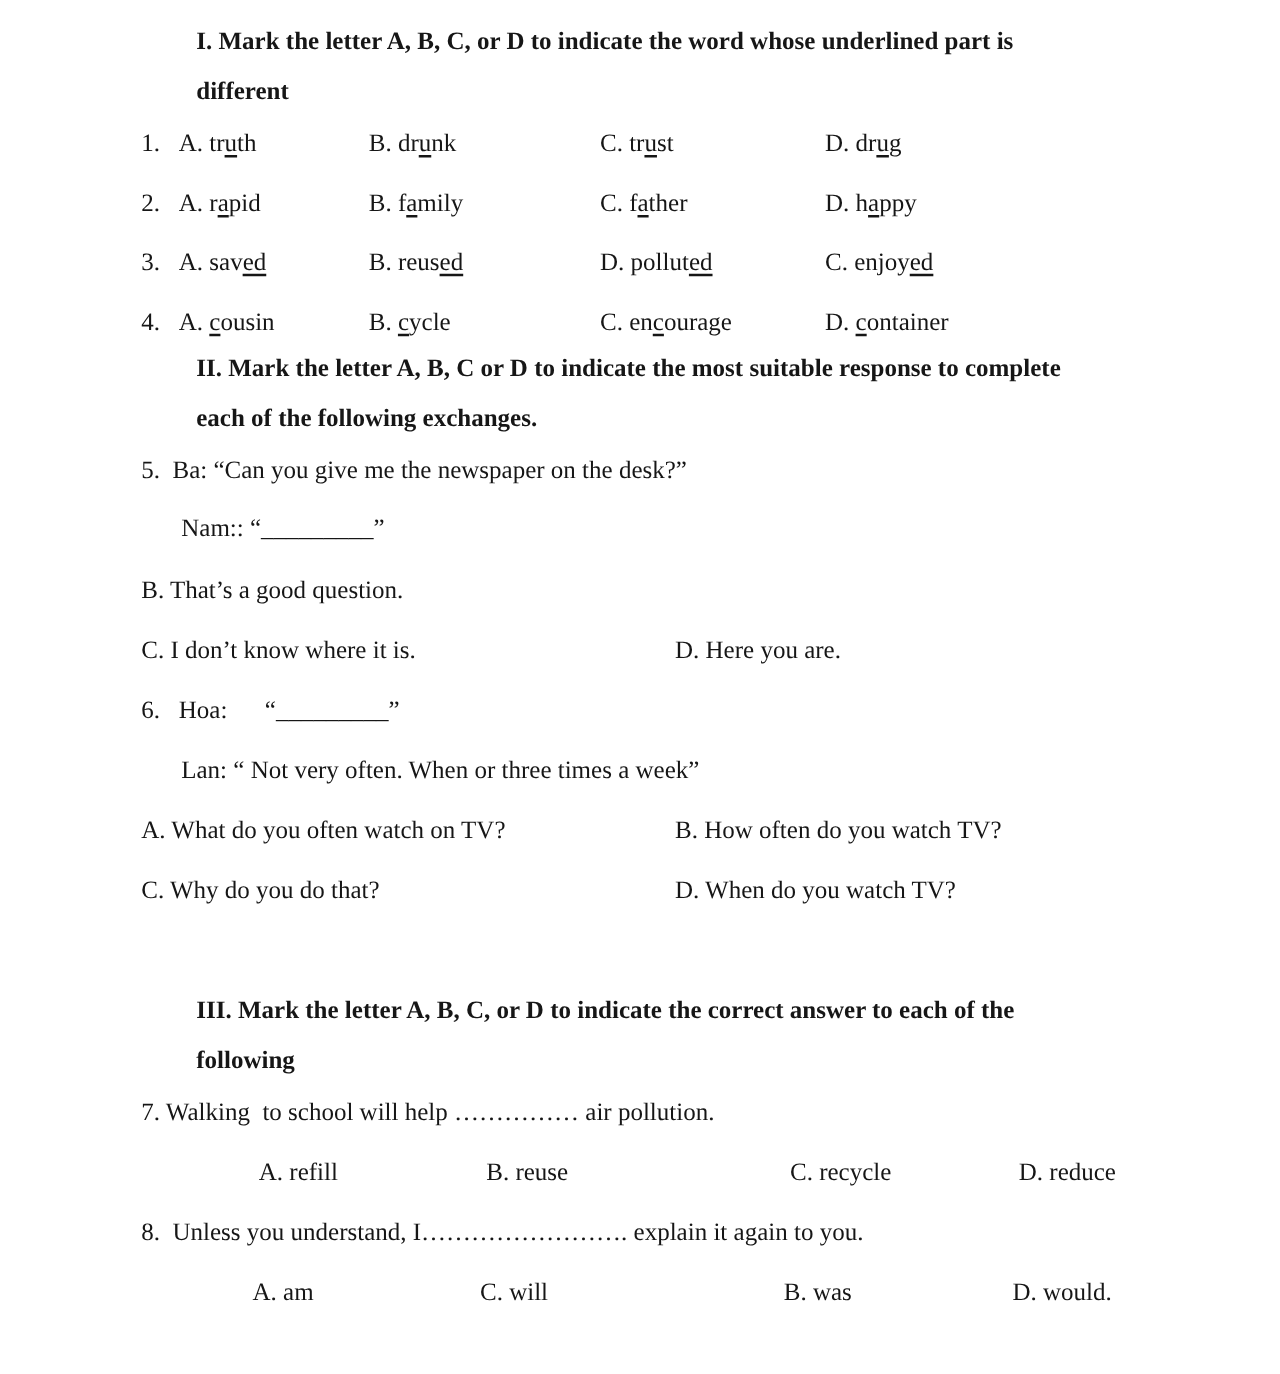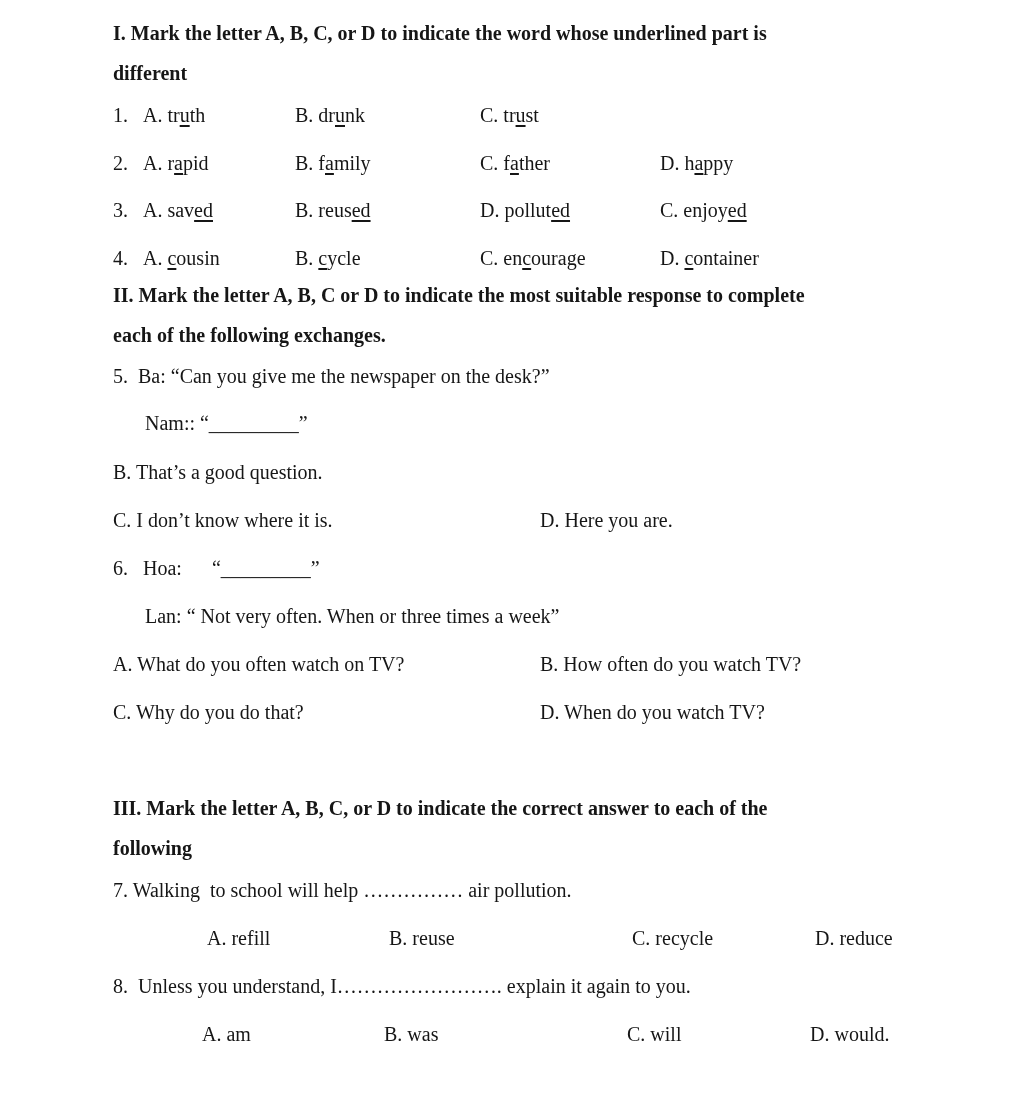"I. Mark the letter A," .bold { margin-left: none -> 44px }
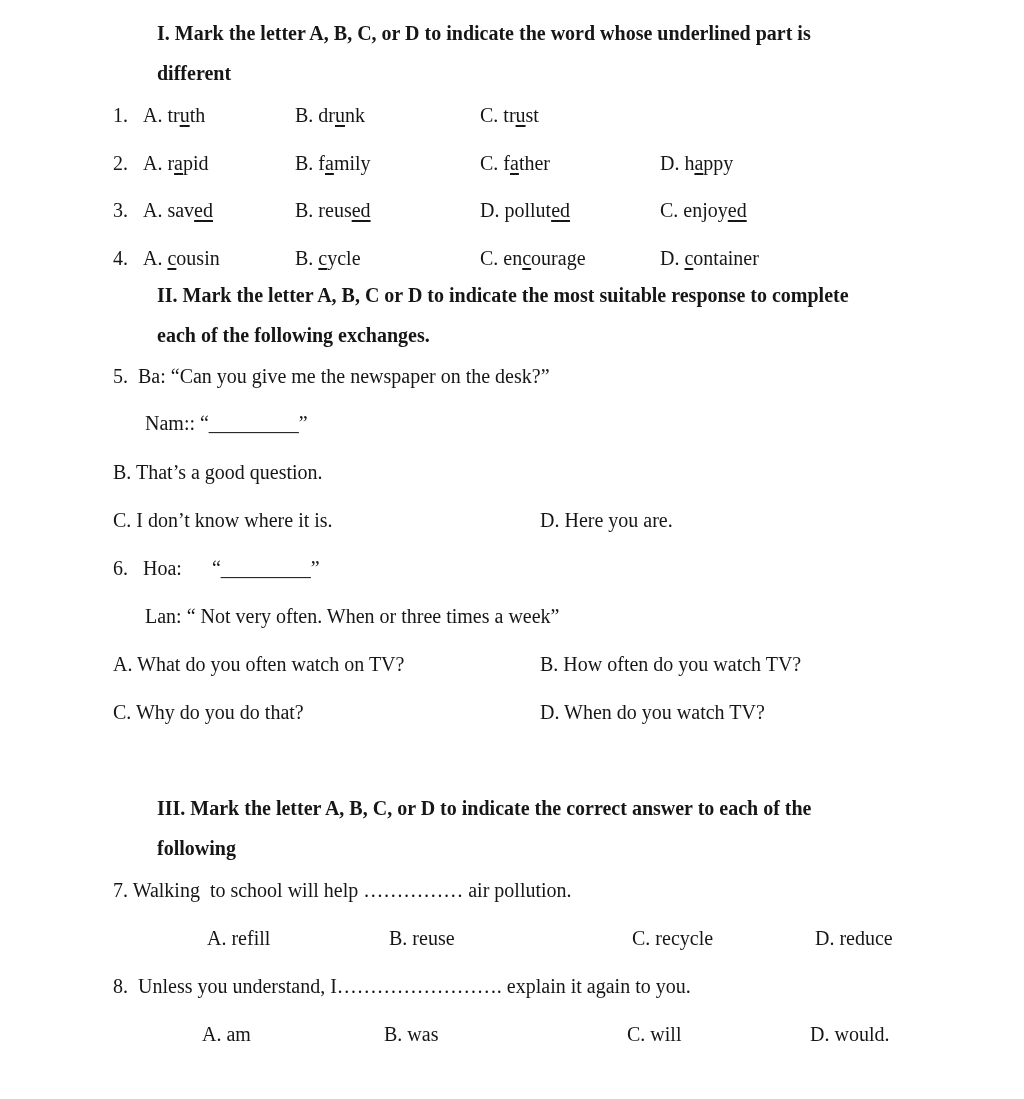"D. drug" span.cell { html: none -> <span><span>D. dr</span><span>u</span><span>g</span></span> }
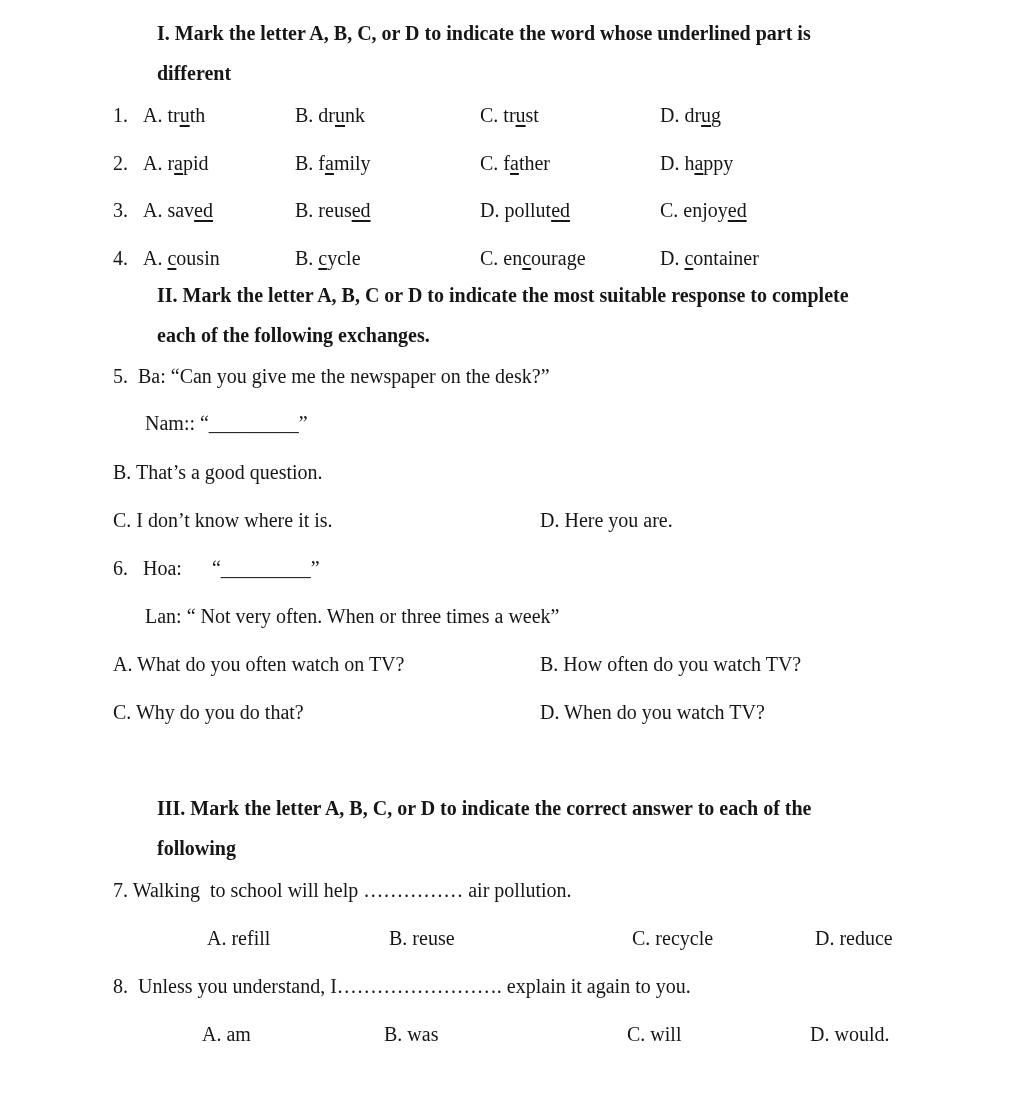"B. was" span.cell { order: before "C. will" -> after "C. will" }
